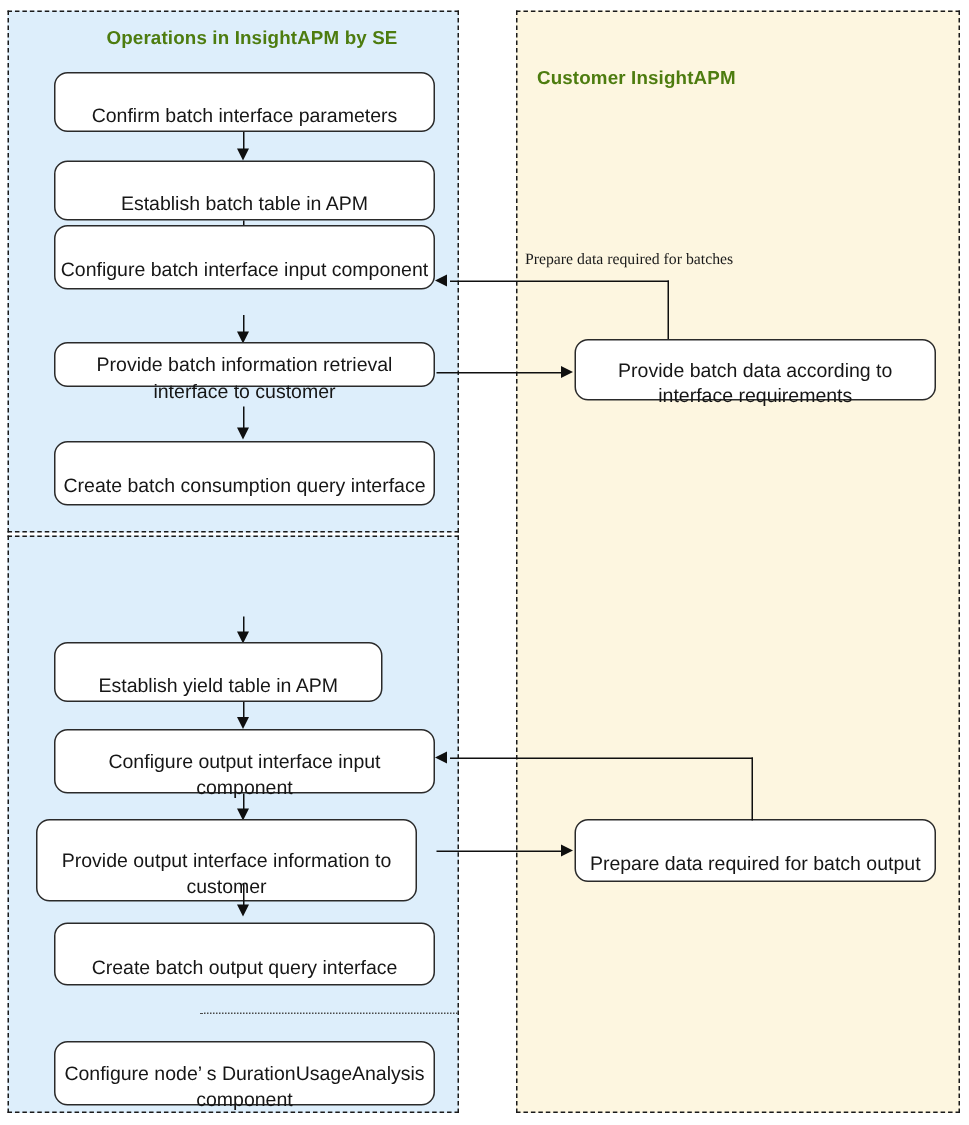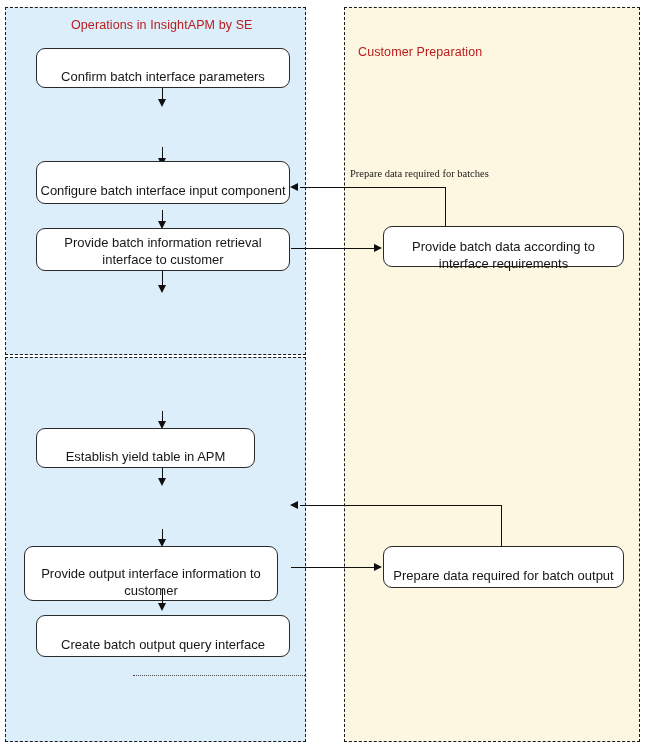"Operations in InsightAPM by SE" .lane-title { color: #b91c1c -> #4d7c0f; font-weight: normal -> bold }
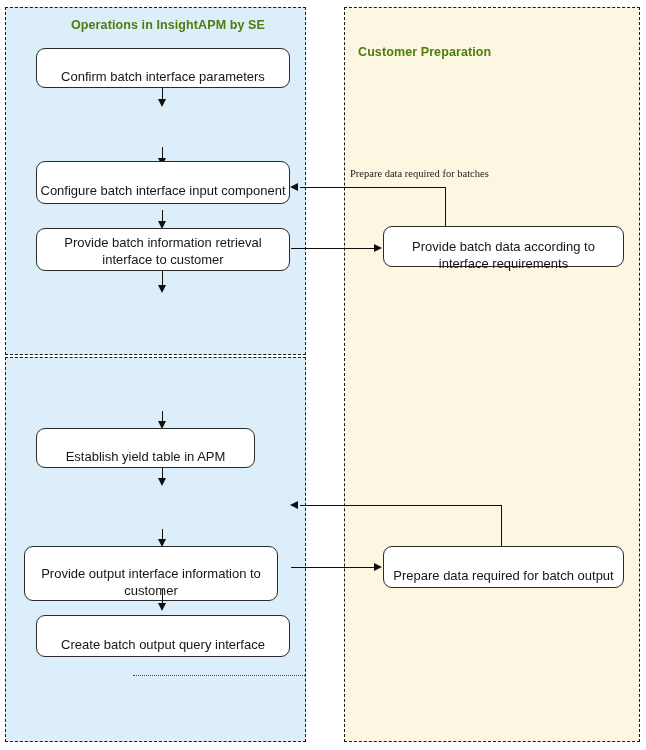"Customer Preparation" div.lane-title { text: Preparation -> InsightAPM }
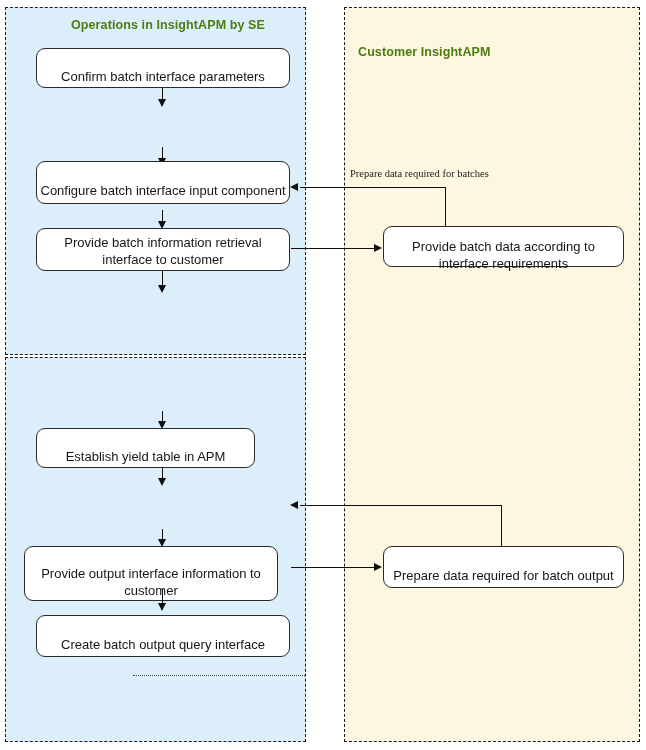"Establish batch table in APM" div.node { html: none -> <div> <span>Establish batch table in APM</span> </div> }
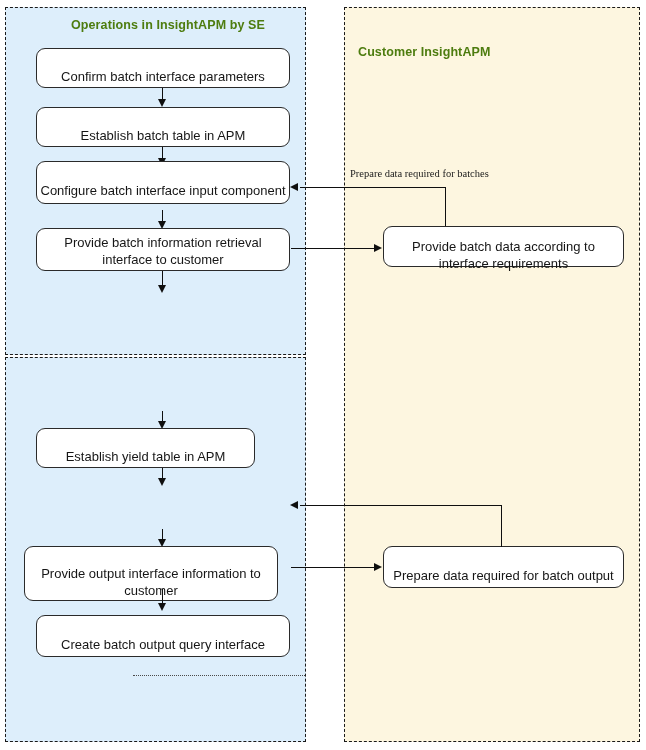"Configure batch interface input" div.node { top: 161px -> 150px }
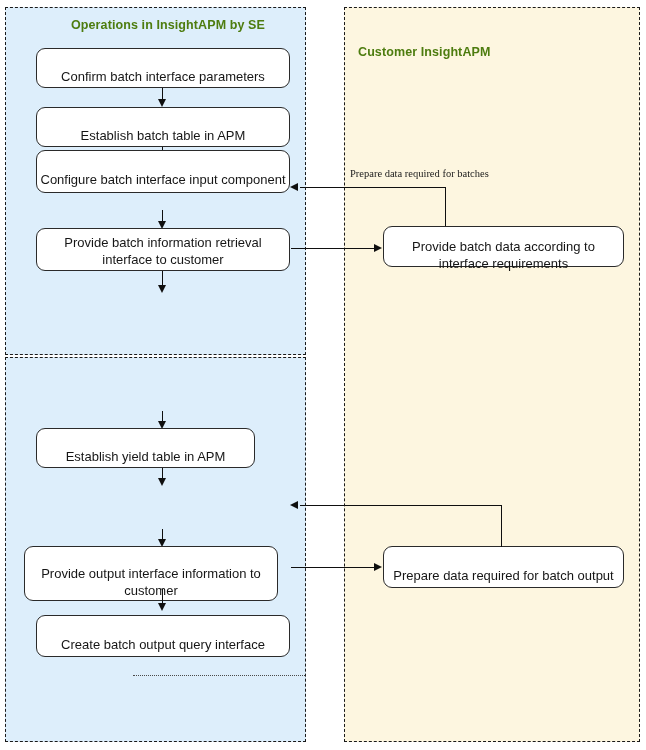"Provide batch information retrieval" div.node { align-items: flex-end -> none; height: 43px -> 30px }
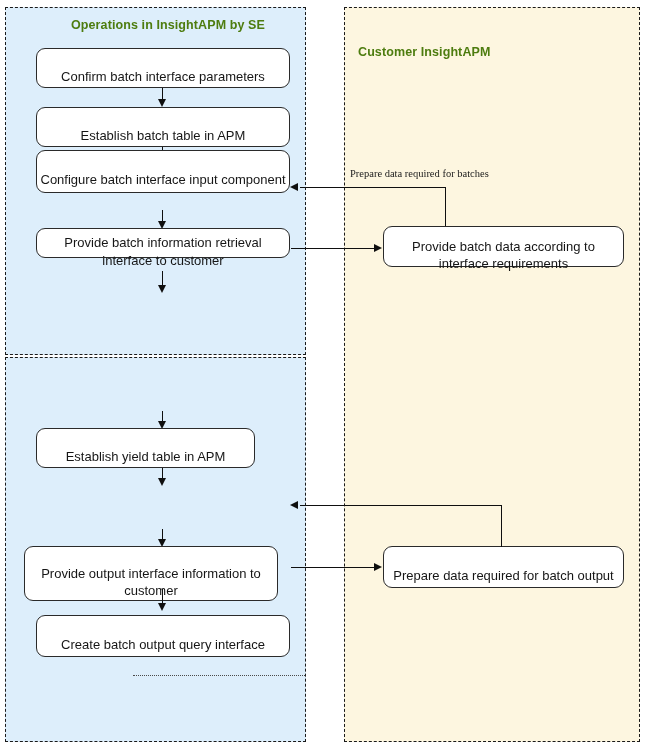"Create batch consumption query interface" div.node { html: none -> <div> <span>Create batch consumption query interface</span> </div> }
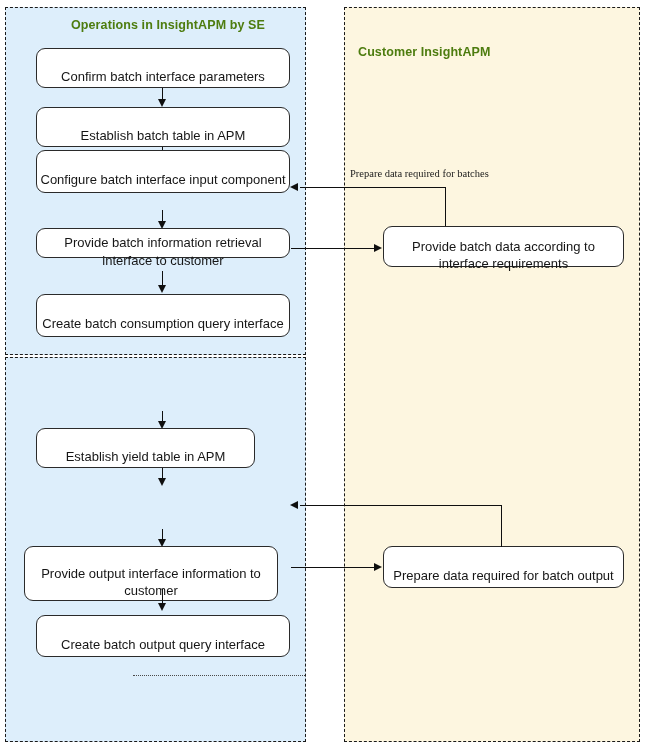"Configure output interface input" div.node { html: none -> <div> <span>Configure output interface input component</span> </div> }
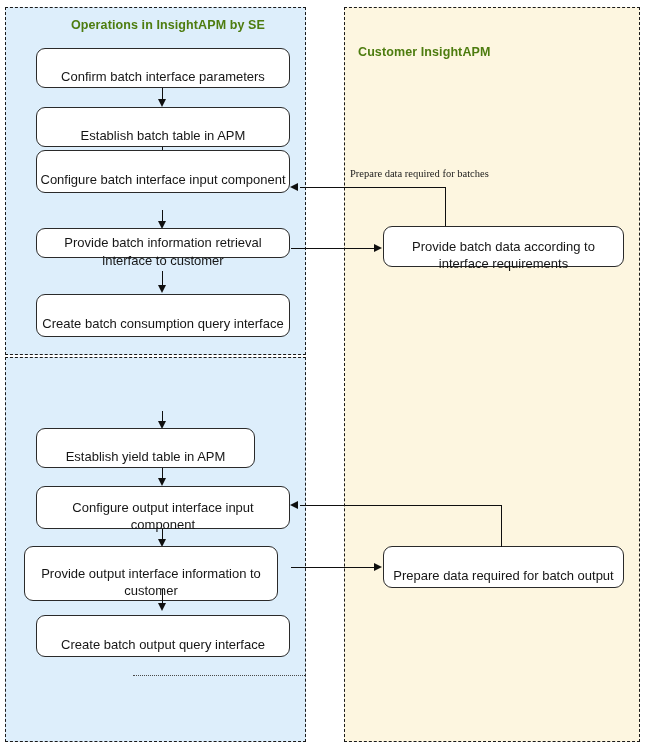"Configure node’ s DurationUsageAnalysis" div.node { html: none -> <div> <span>Configure node’ s DurationUsageAnalysis component</span> </div> }
